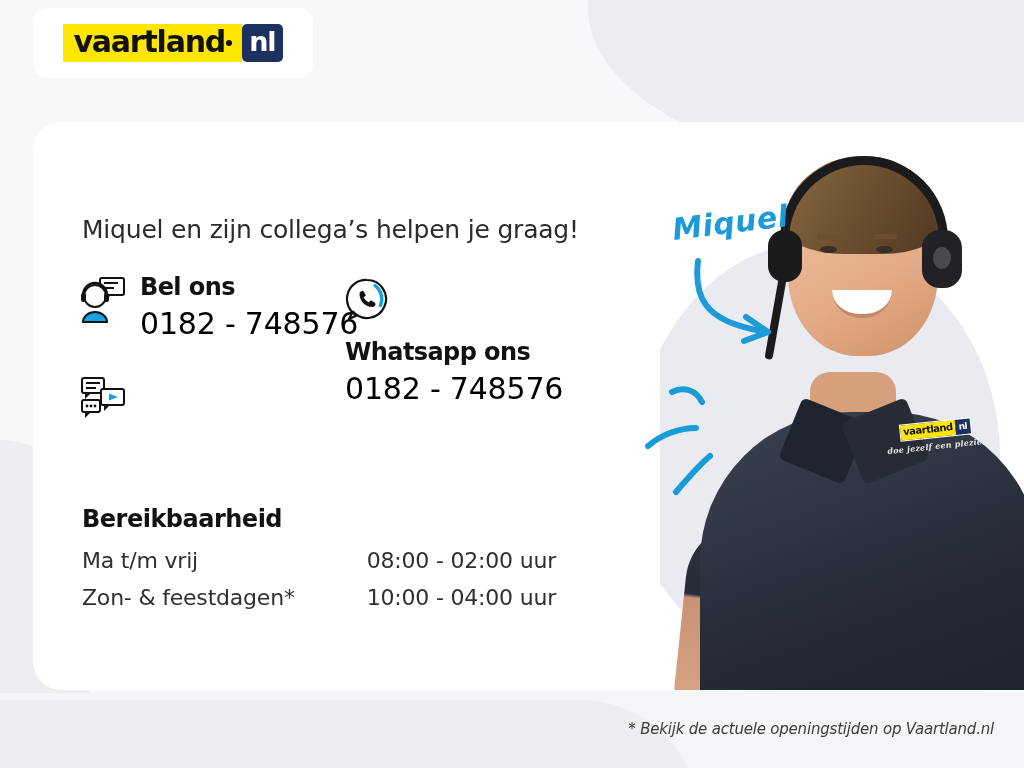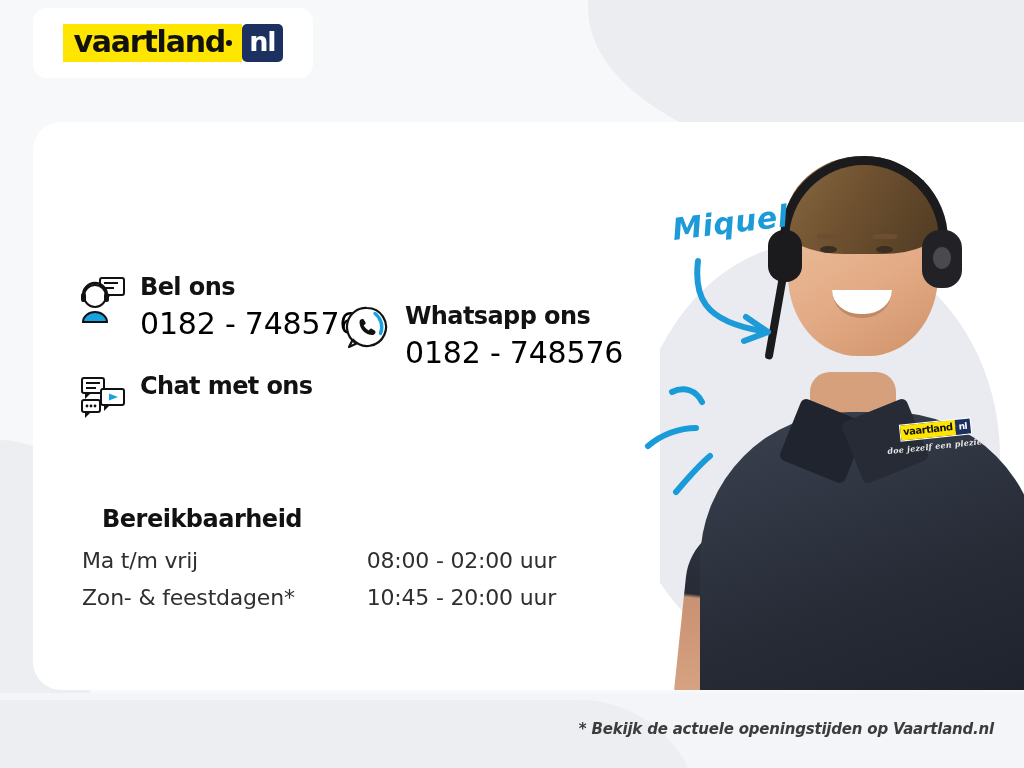"Miquel en zijn collega’s helpen" div.subhead { html: none -> <div>Miquel en zijn collega’s helpen je graag!</div> }
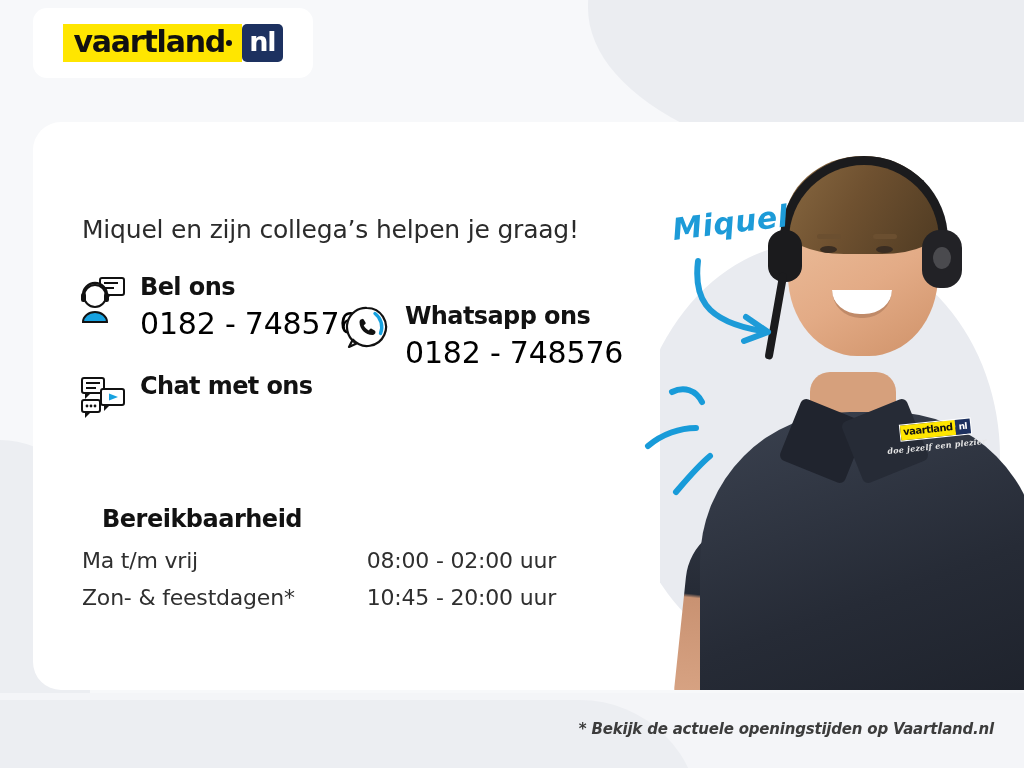"Whatsapp ons" .c-wa { flex-direction: none -> column; top: 303px -> 275px }
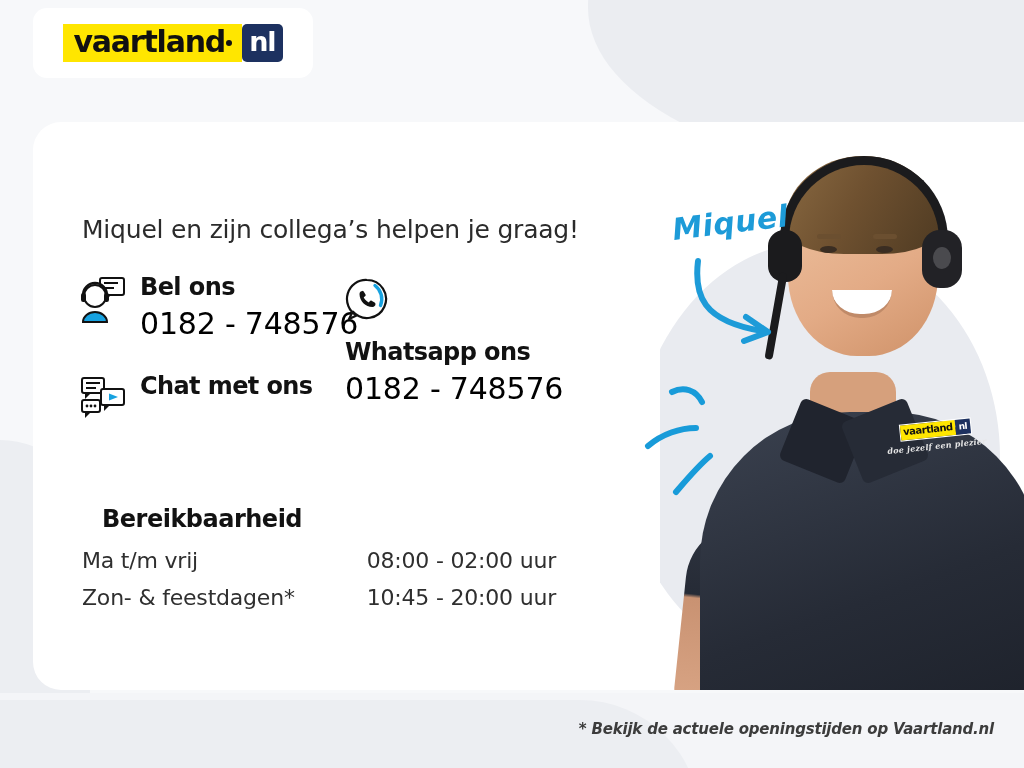"Chat met ons" span.c-title { html: <span>Chat met ons</span> -> none }
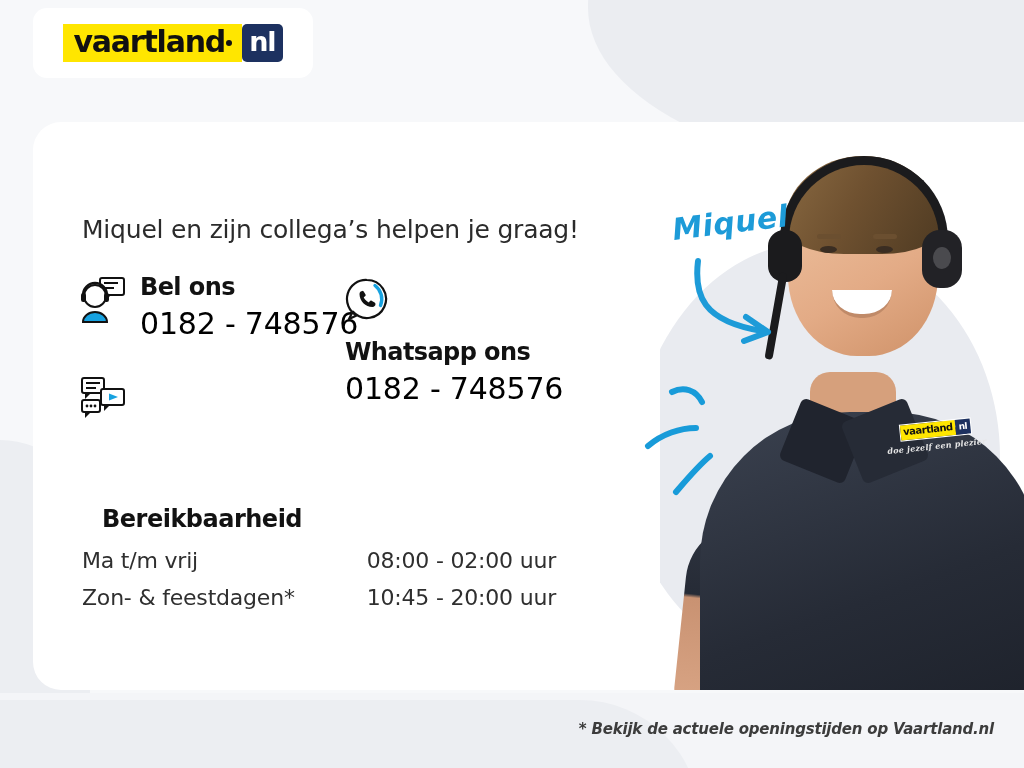"Bereikbaarheid" .hours-title { margin-left: 20px -> none }
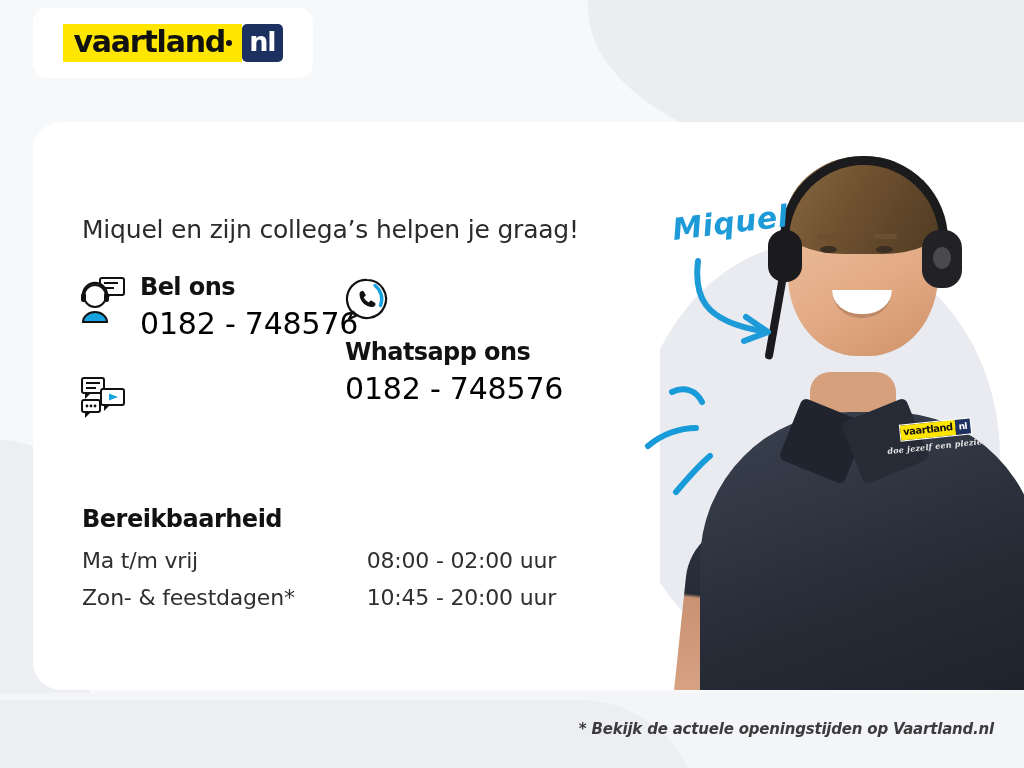"10:45 - 20:00 uur" td.time { text: 10:45 - 20:00 -> 10:00 - 04:00 }
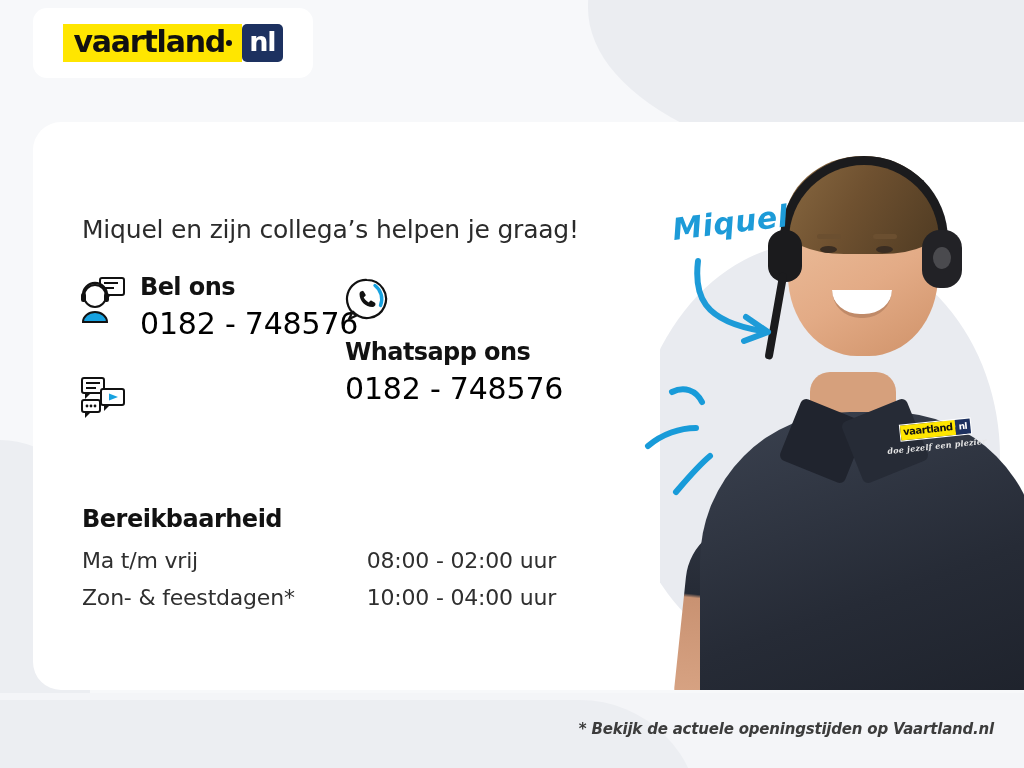"* Bekijk de actuele openingstijden" .footnote { font-weight: bold -> none }
